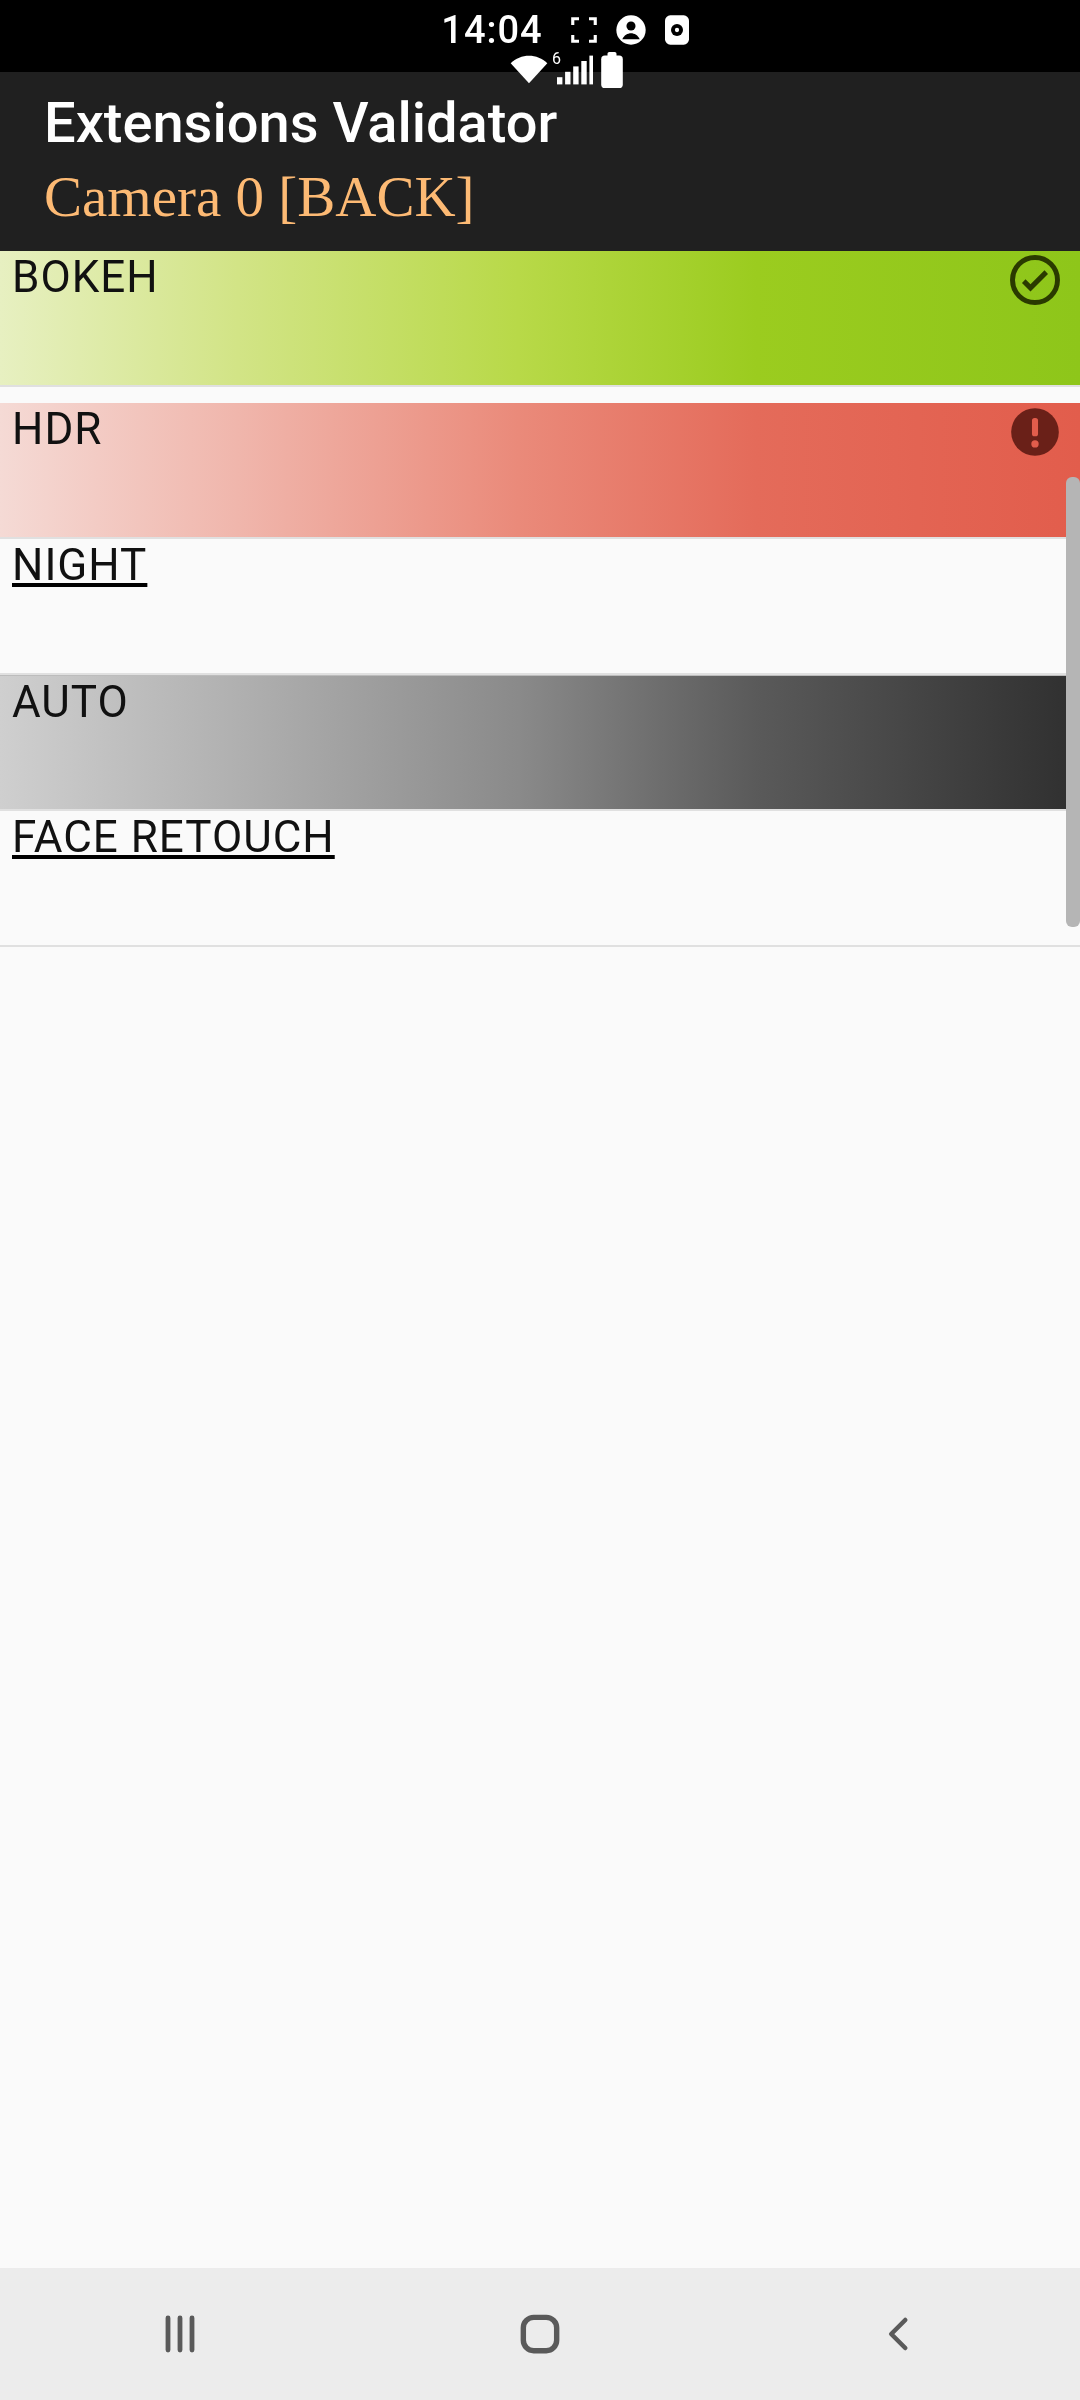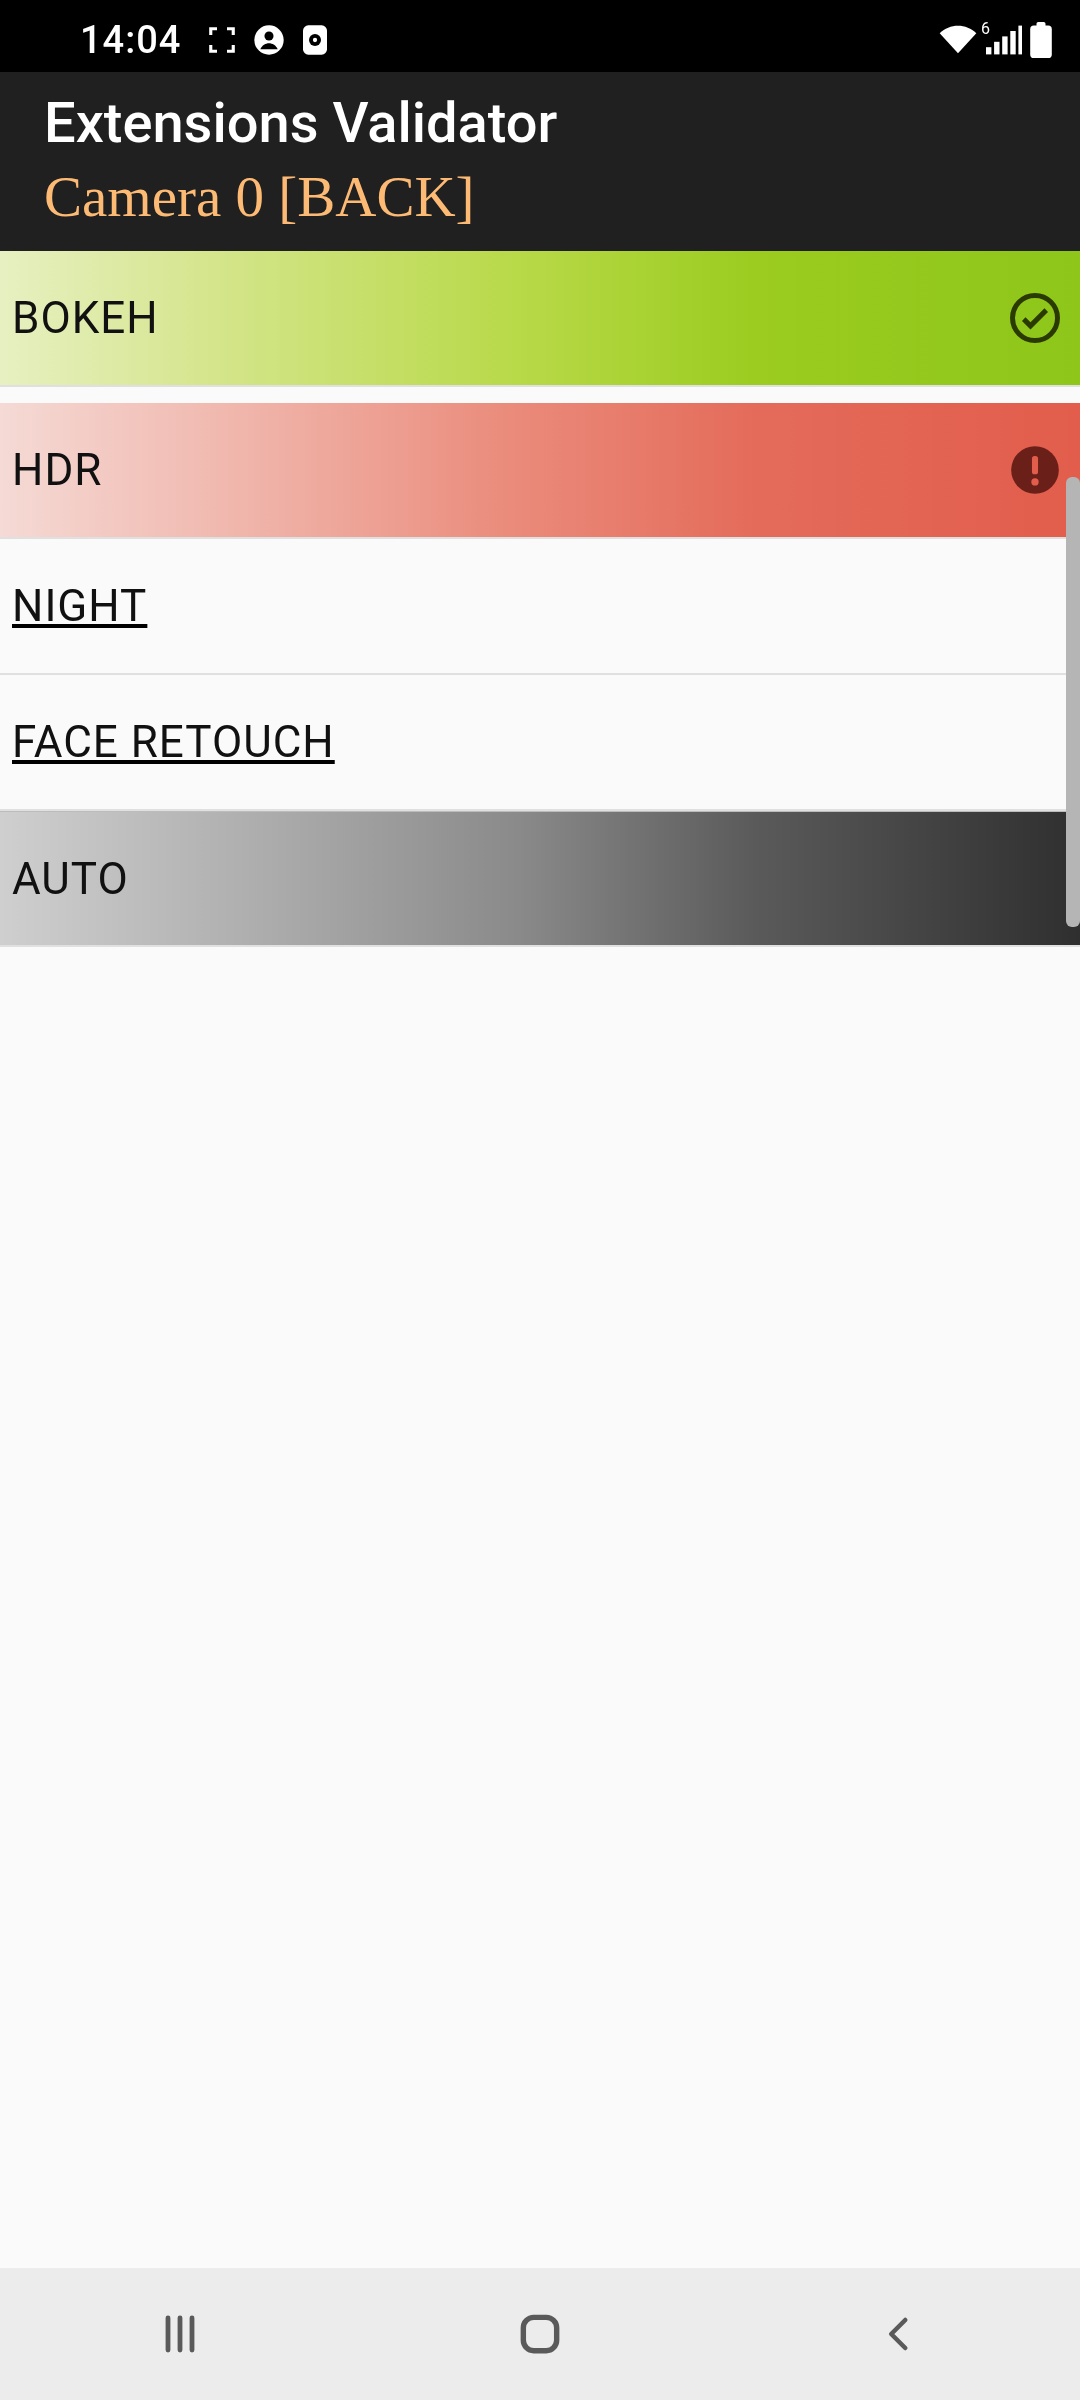"14:04" .status-bar { flex-direction: none -> column }
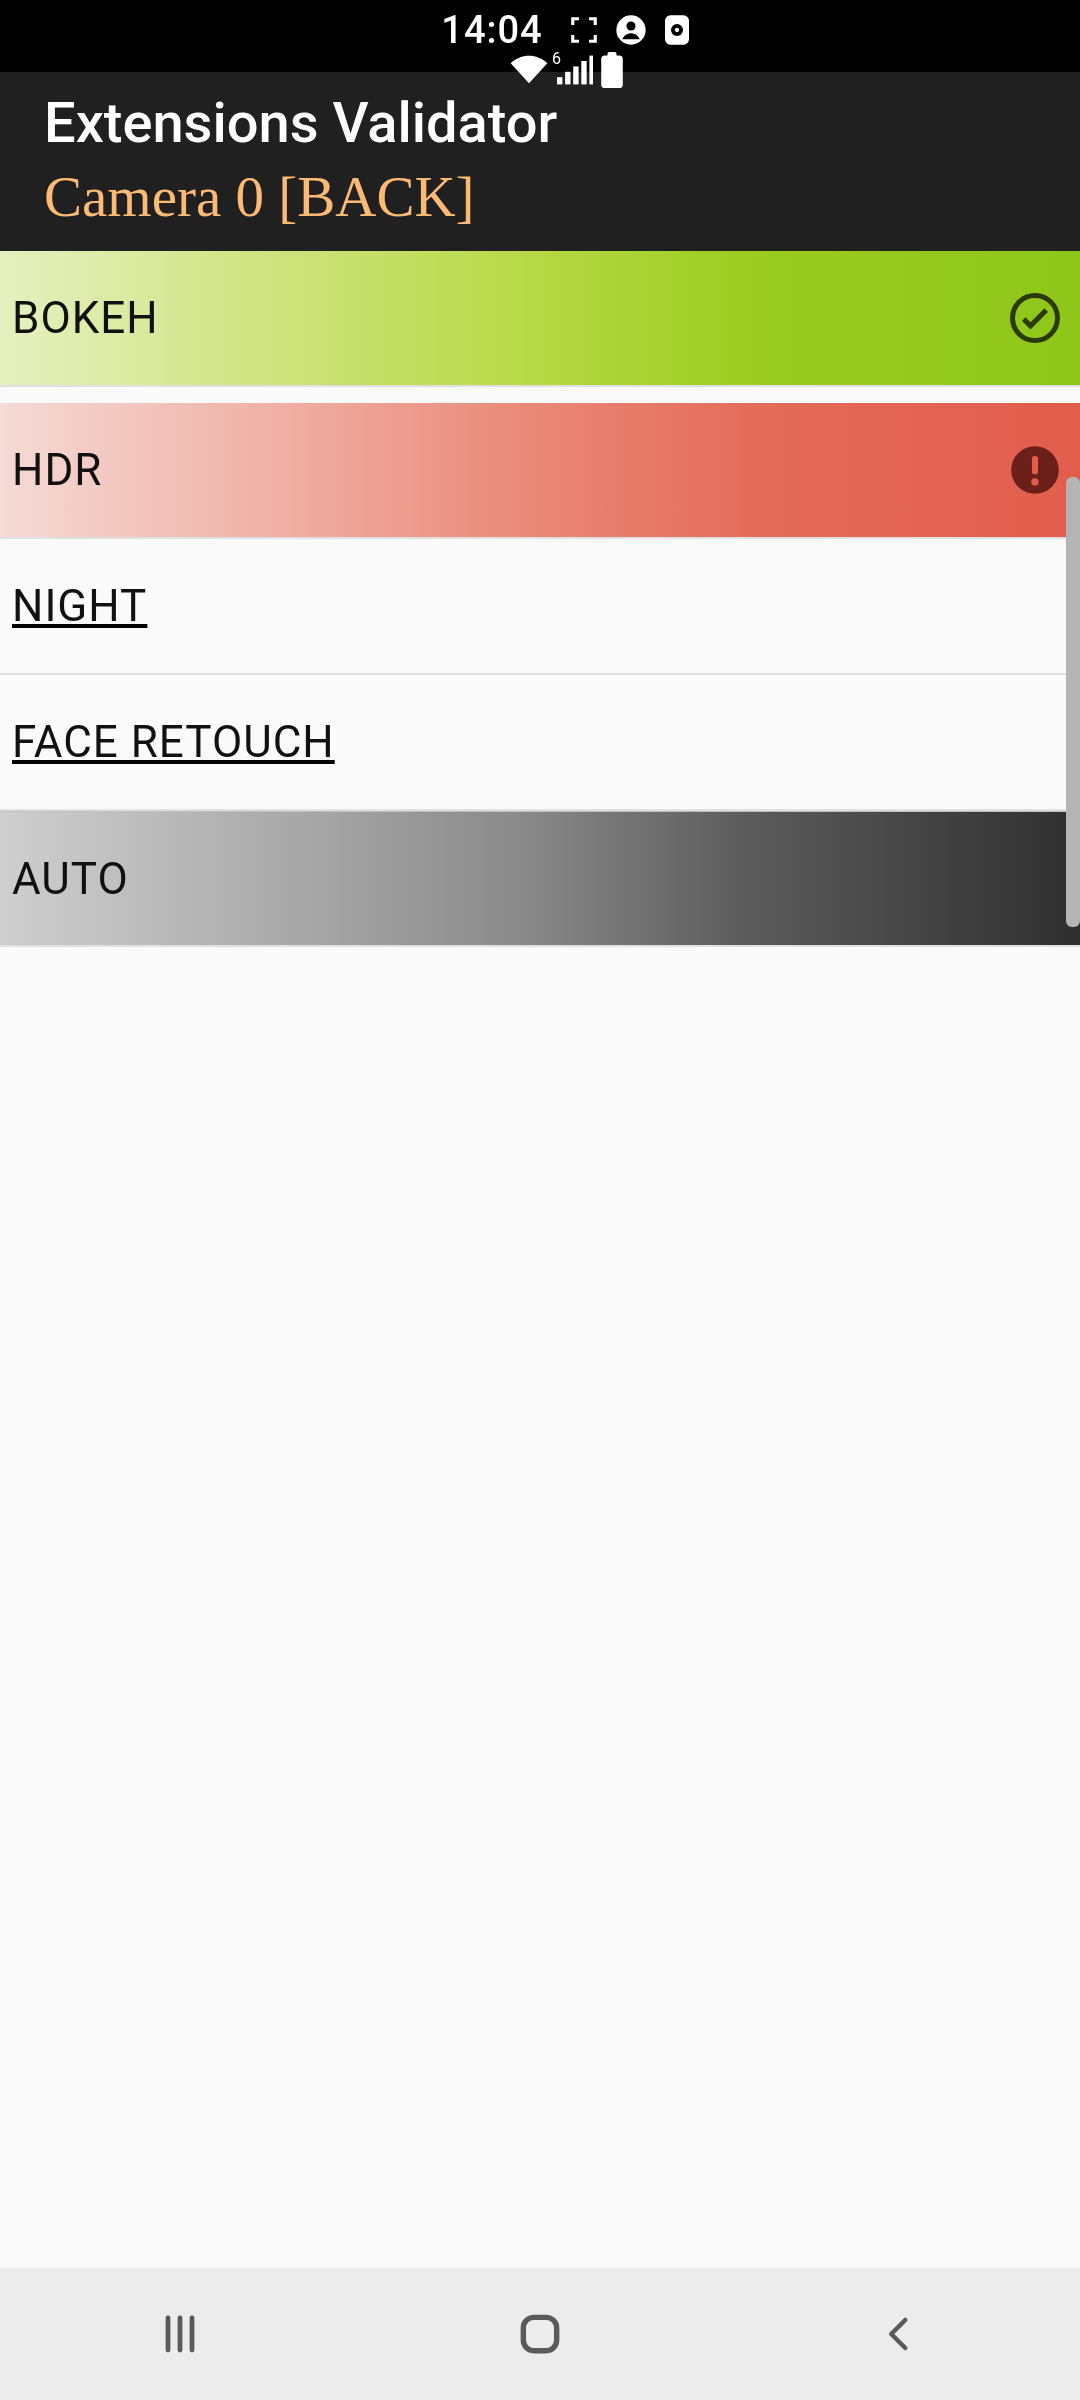"BOKEH" .row { align-items: center -> none }
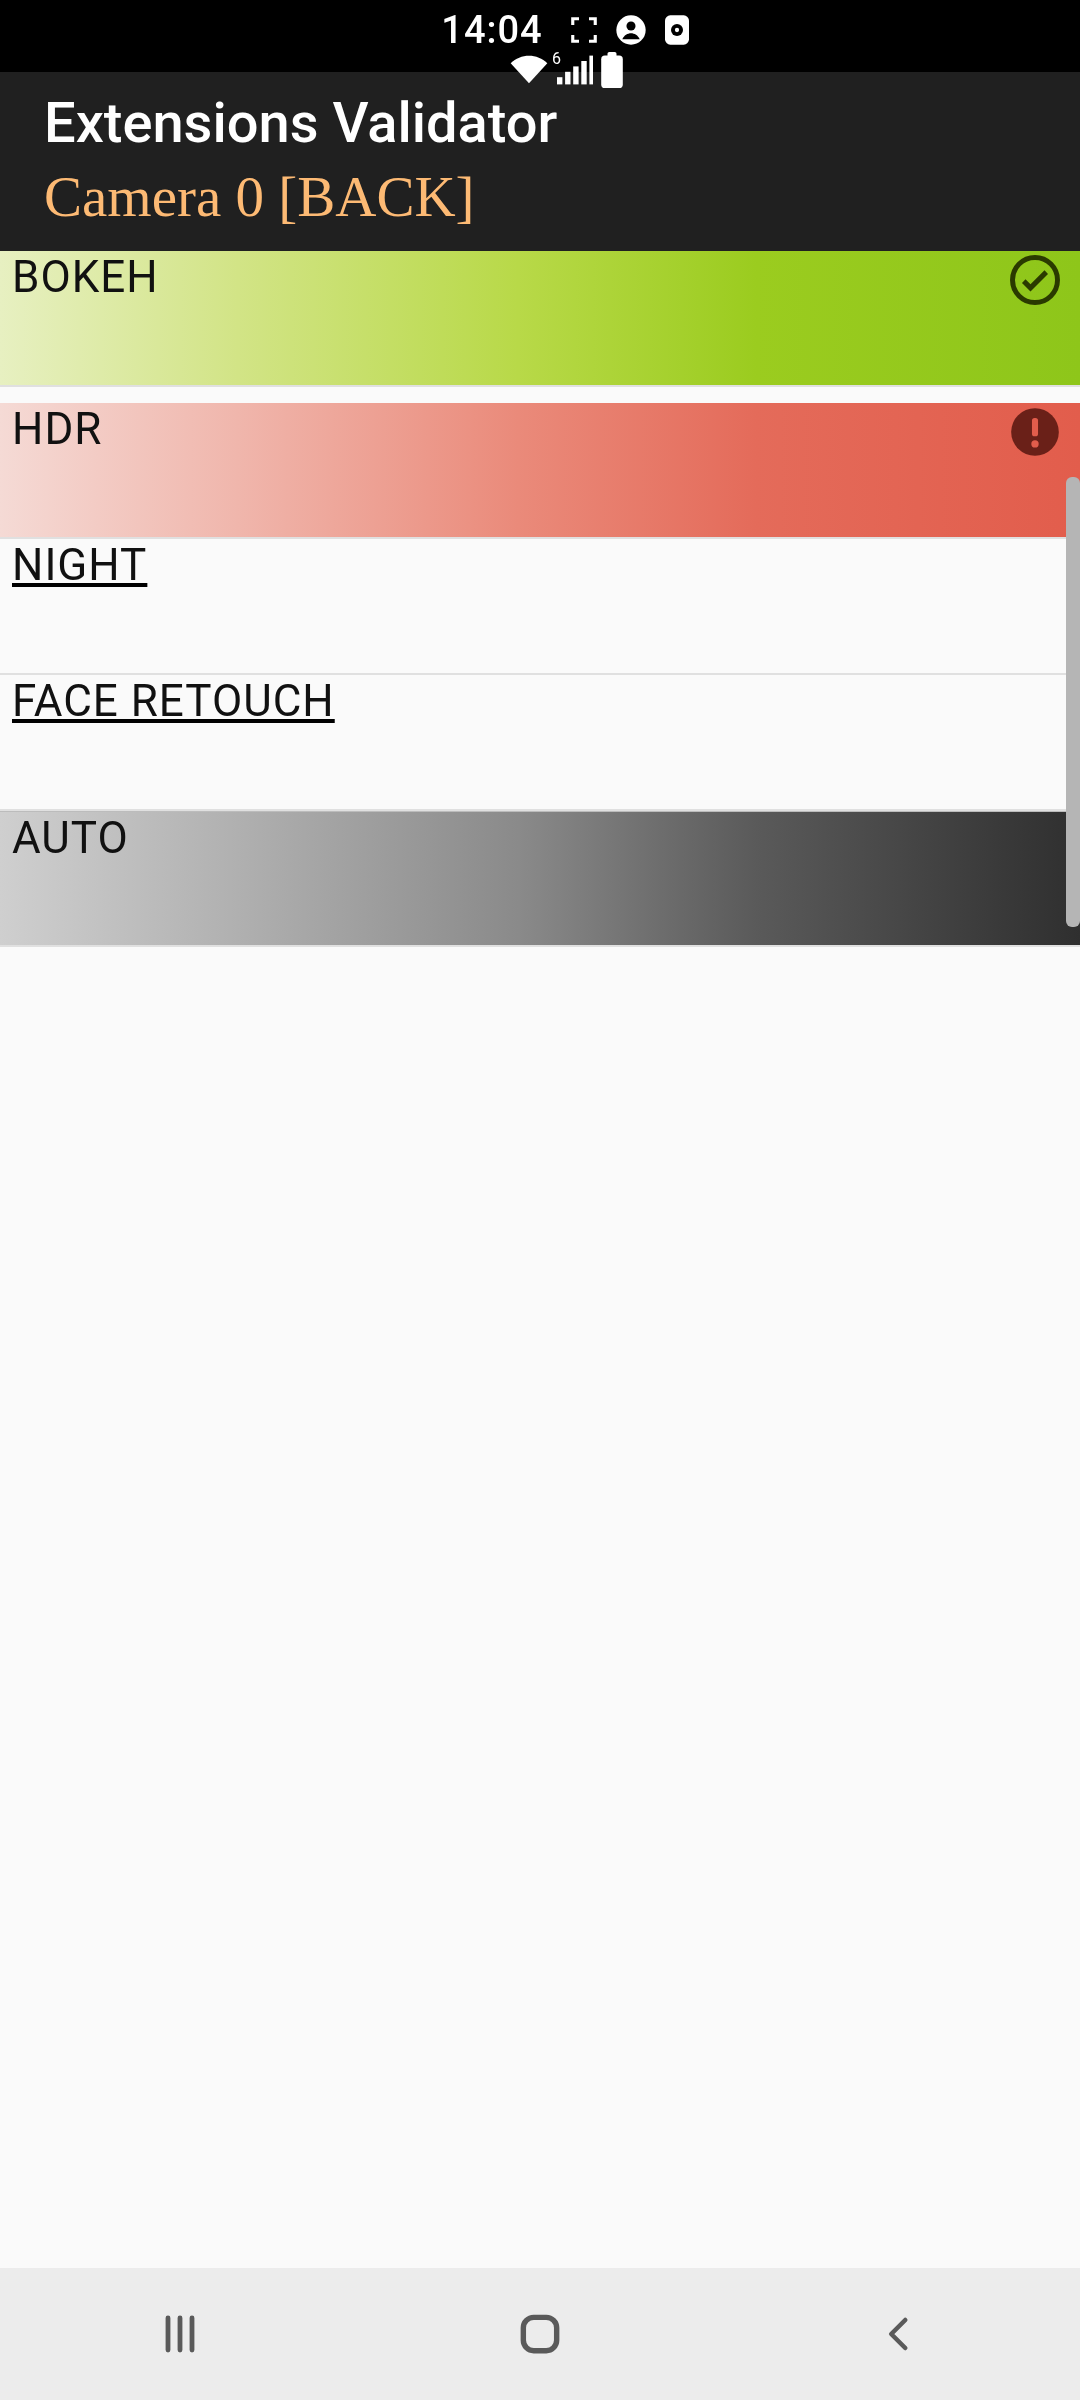"FACE RETOUCH" div.row { order: before "AUTO" -> after "AUTO" }
